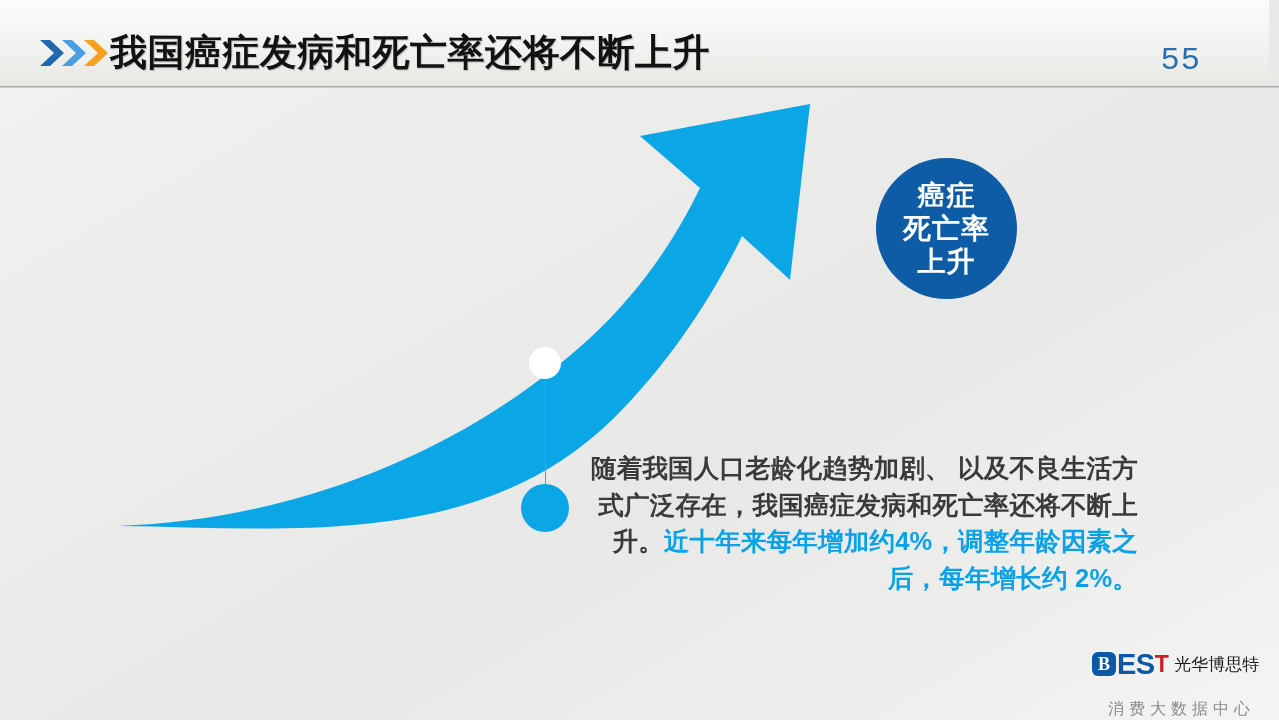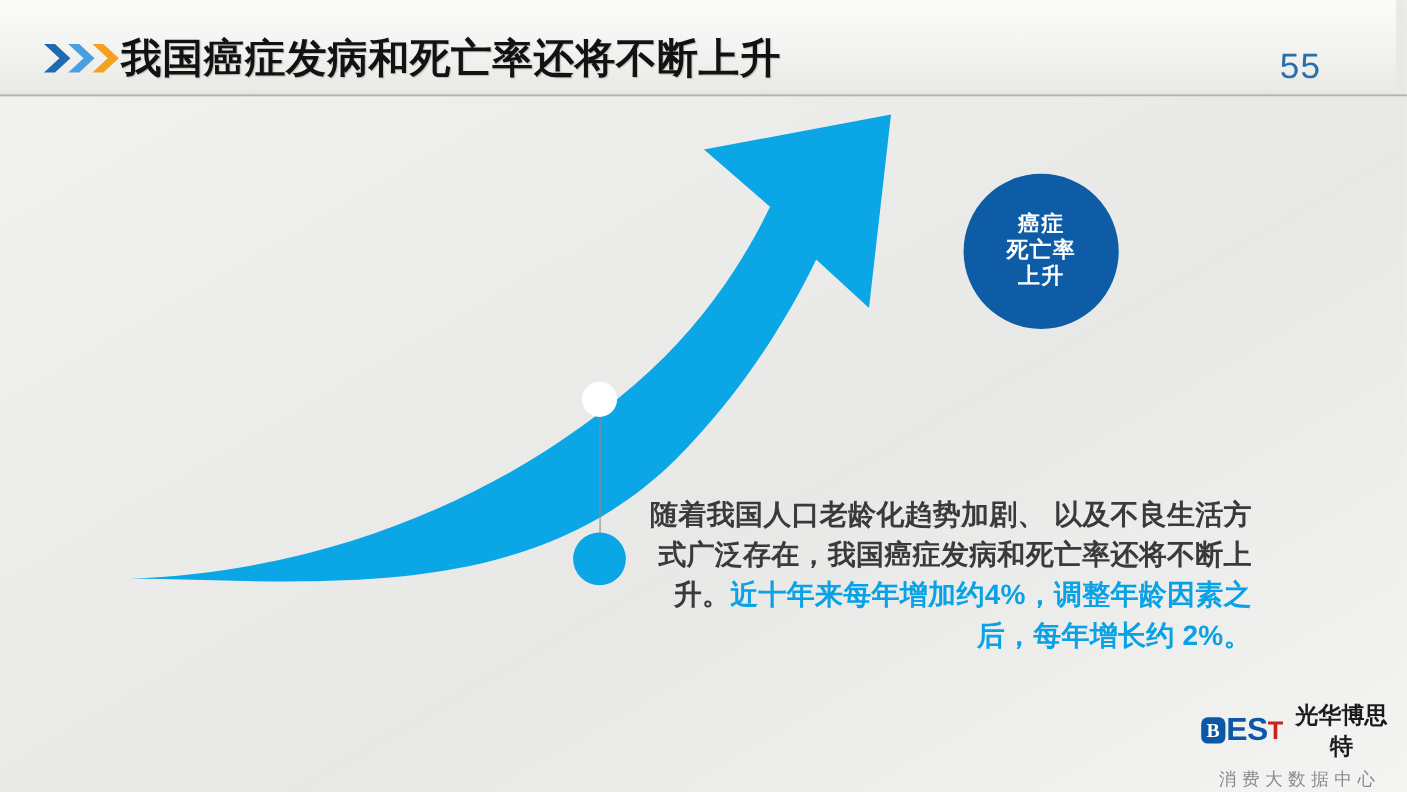"我国癌症发病和死亡率还将不断上升" .header { font-family: none -> Liberation Mono, monospace }
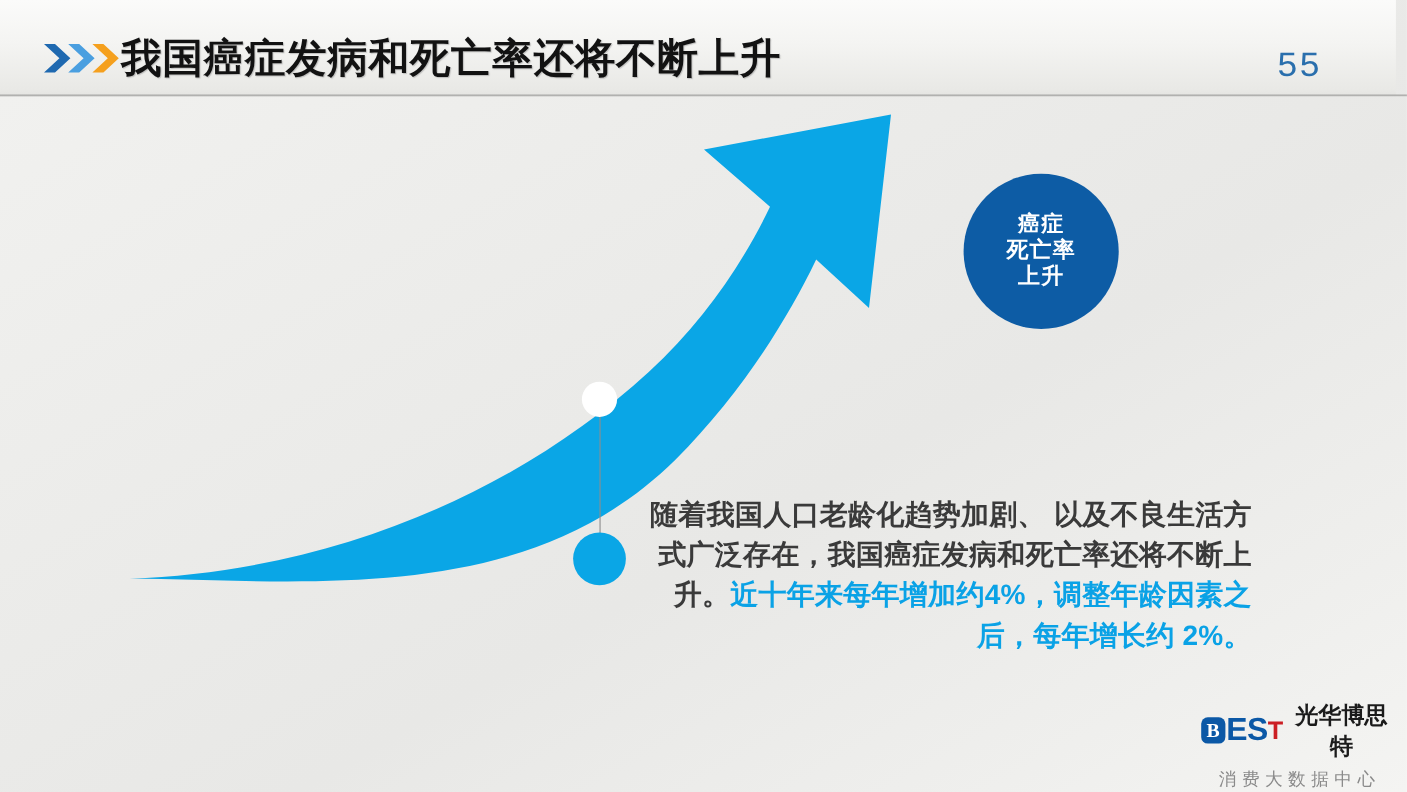"癌症" .badge-circle { font-size: 20px -> 28px }
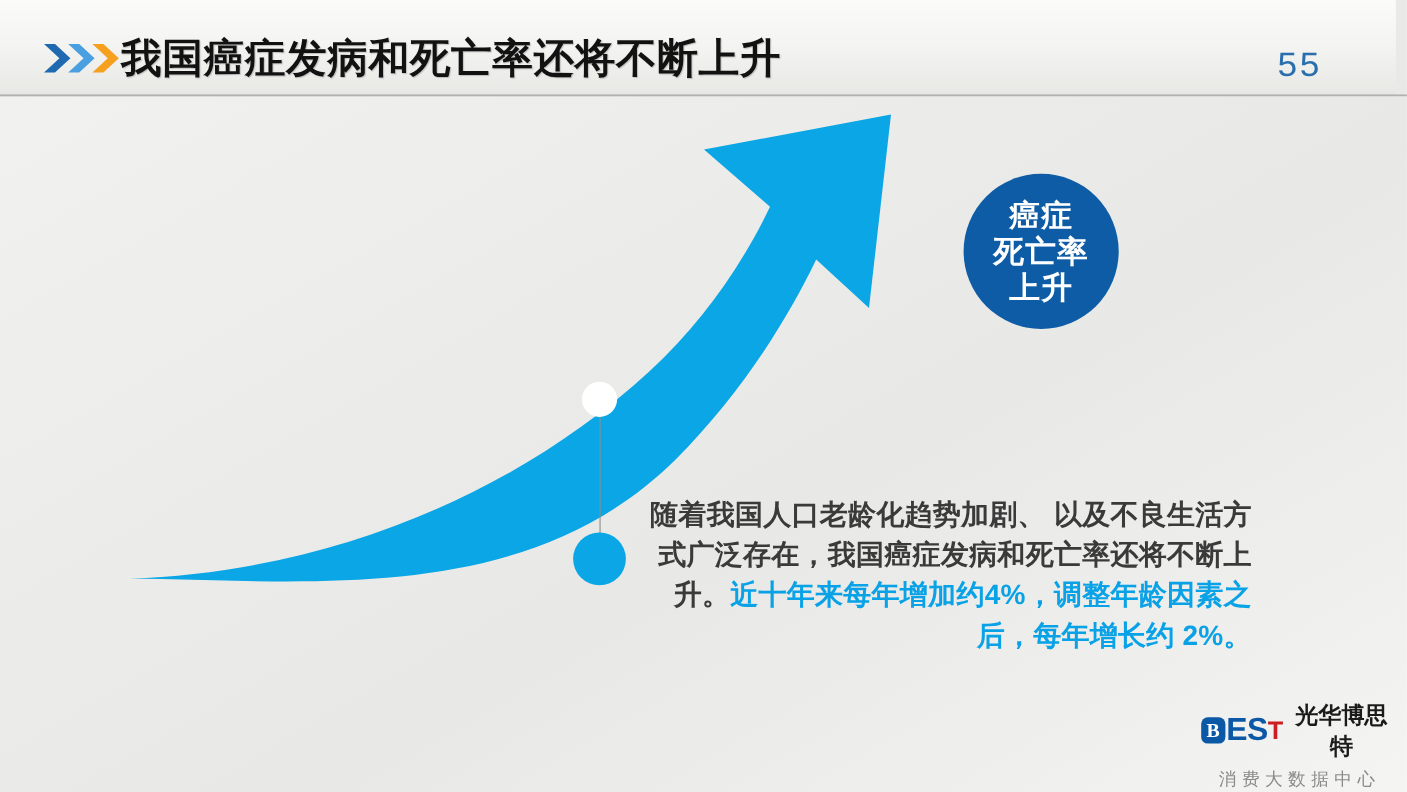"光华博思特" .logo-cn { font-size: 21px -> 17px; font-weight: bold -> normal }
